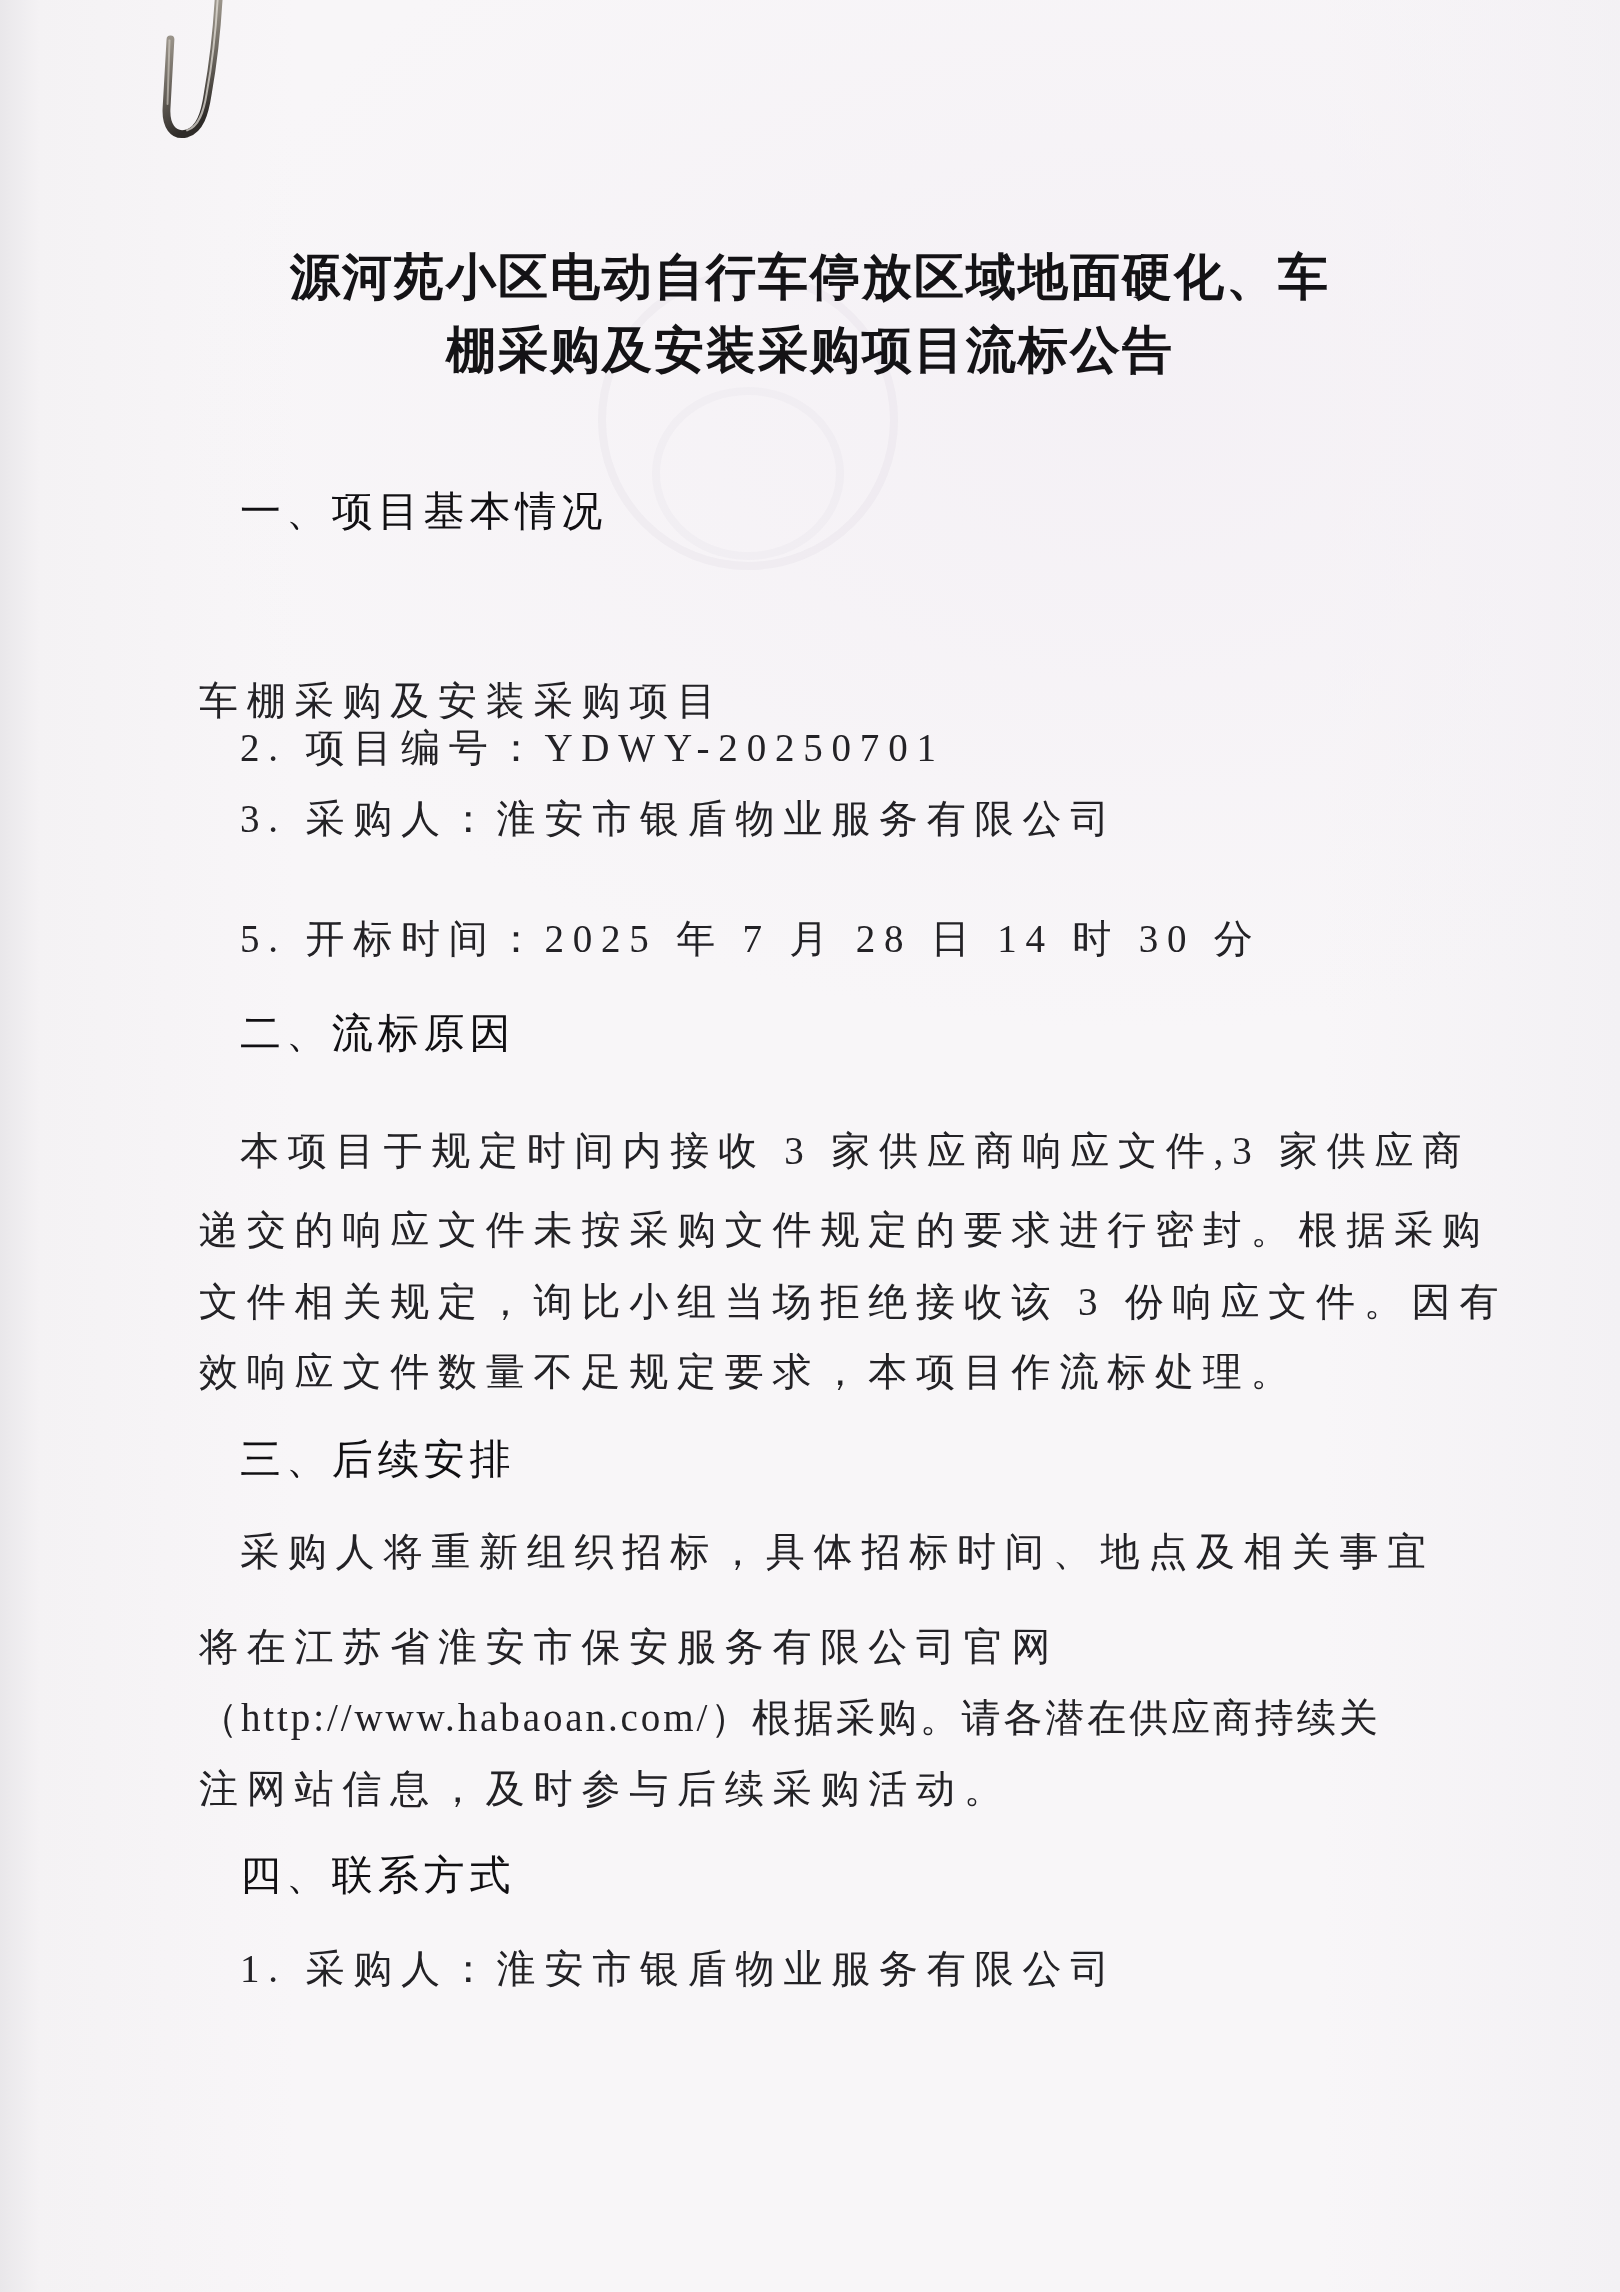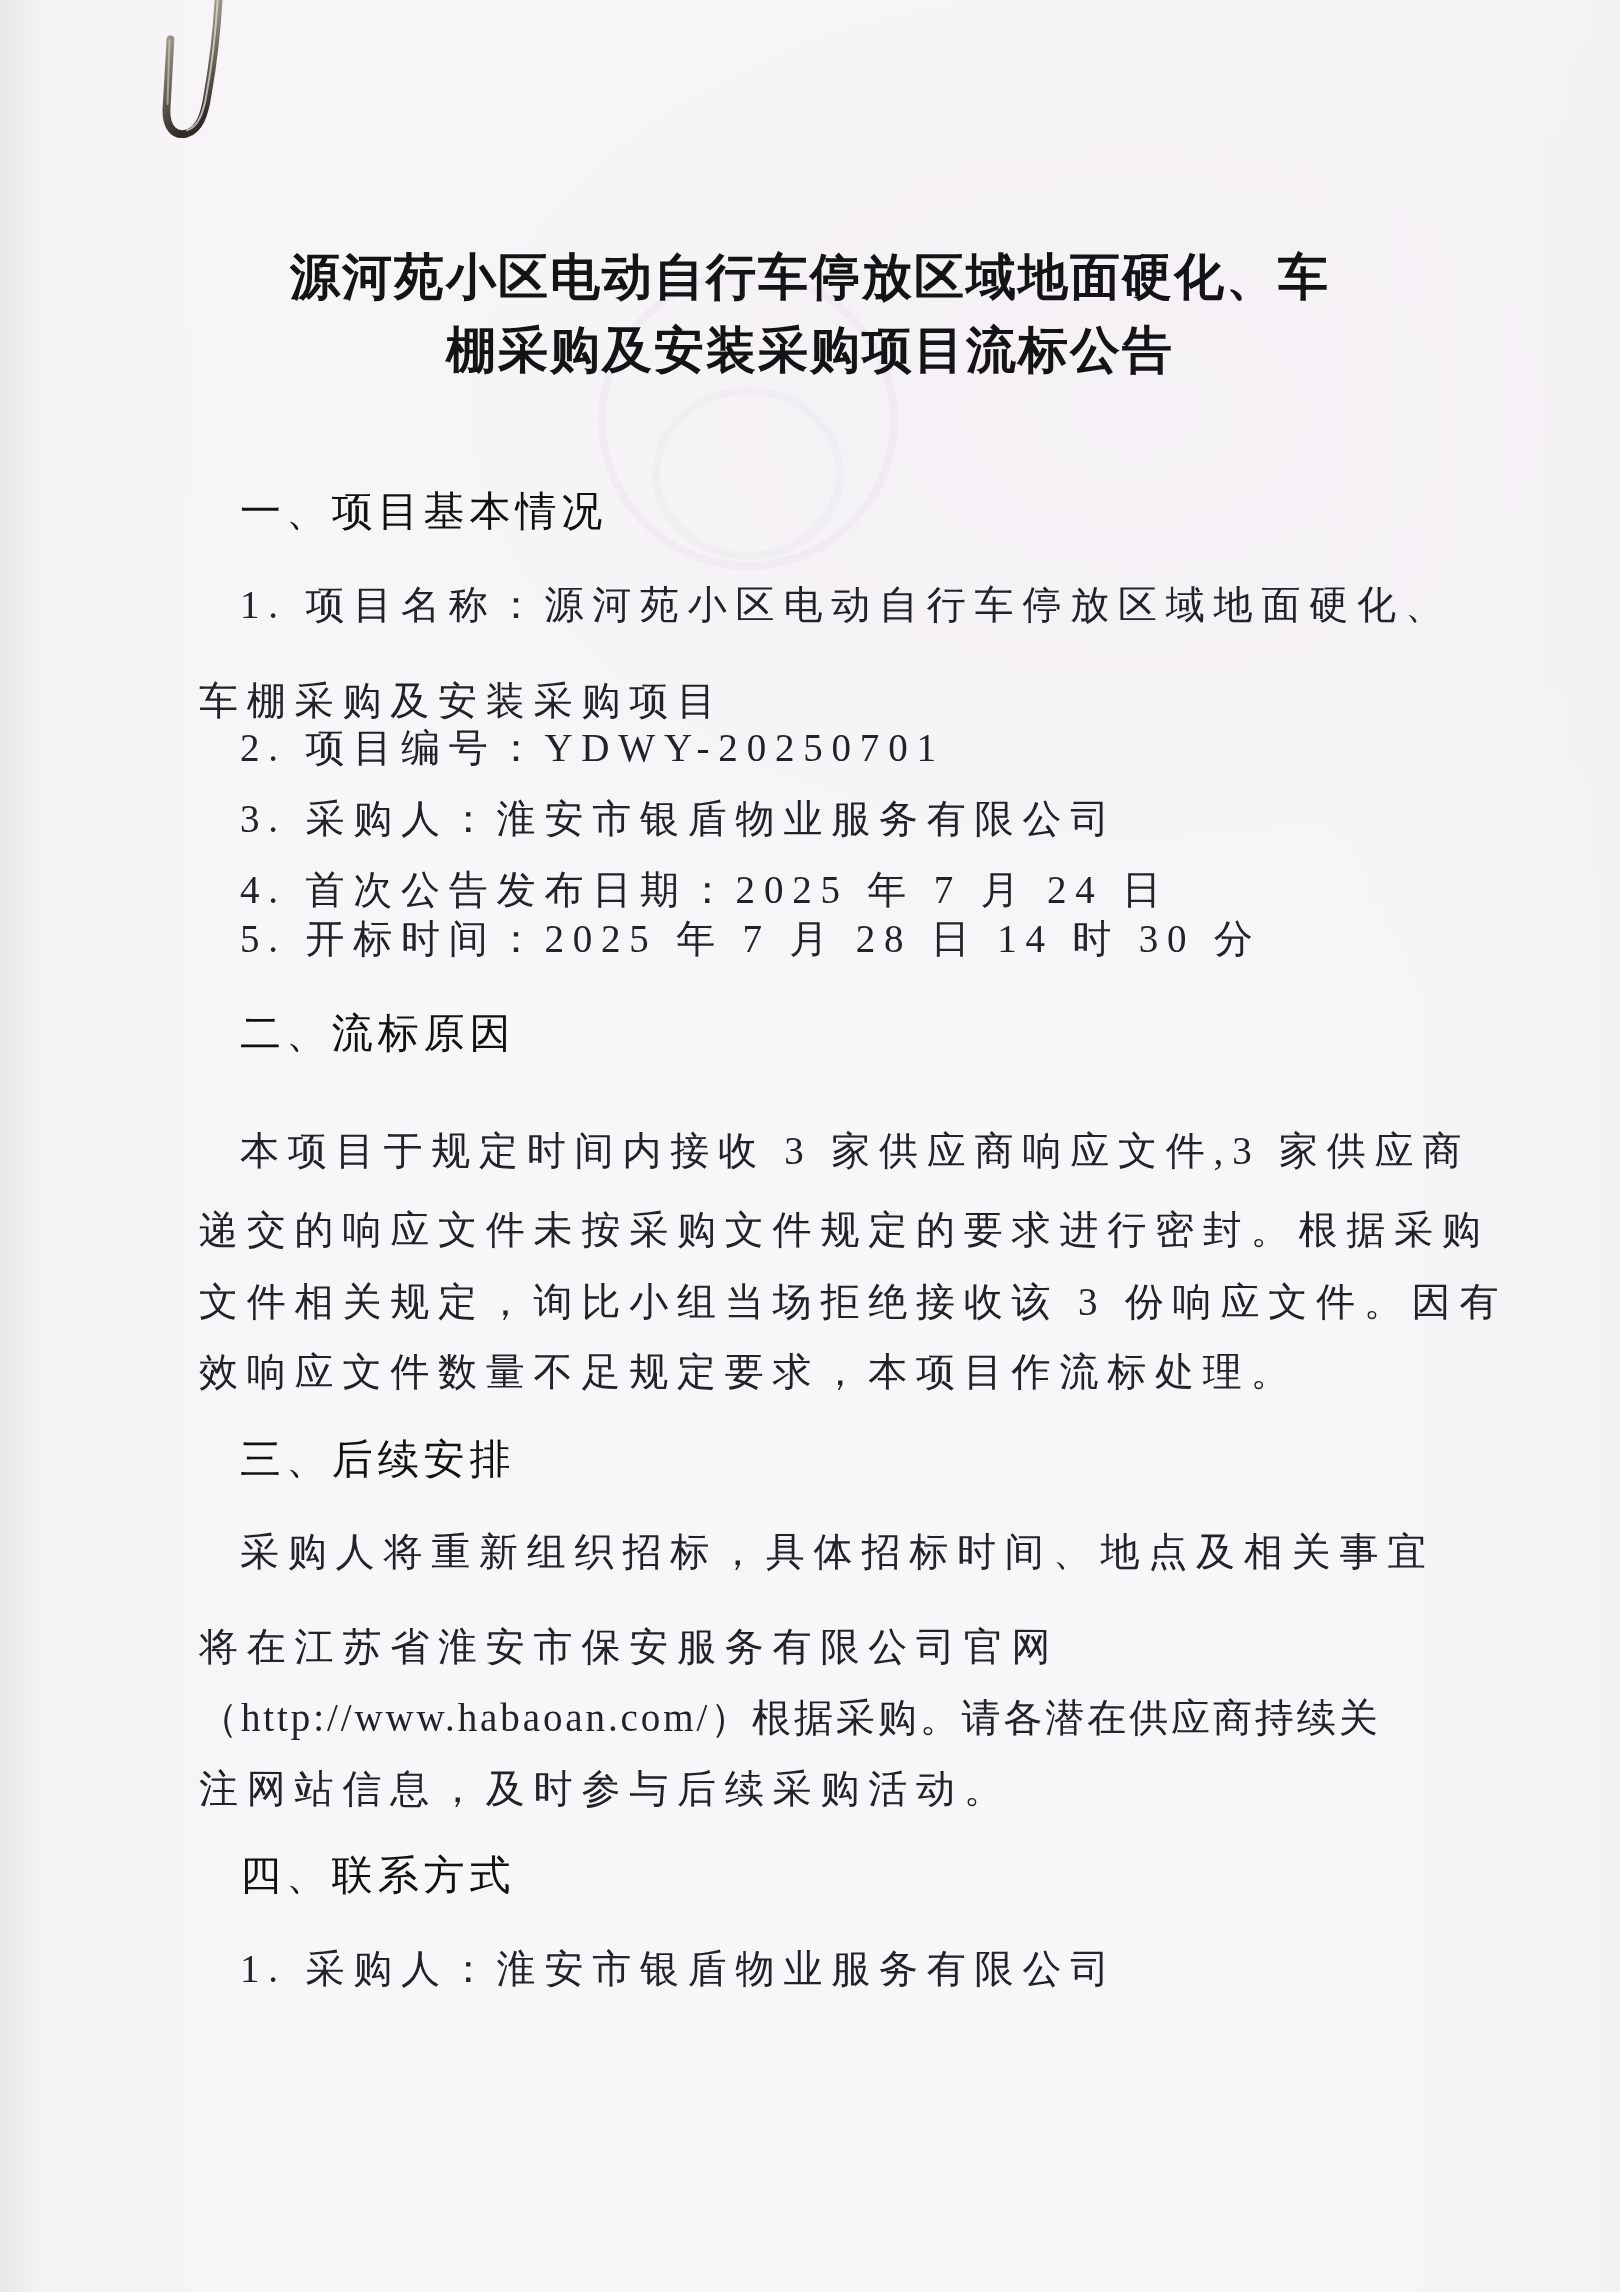"1. 项目名称：源河苑小区电动自行车停放区域地面硬化、" div.line { html: <div>1. 项目名称：源河苑小区电动自行车停放区域地面硬化、</div> -> none }
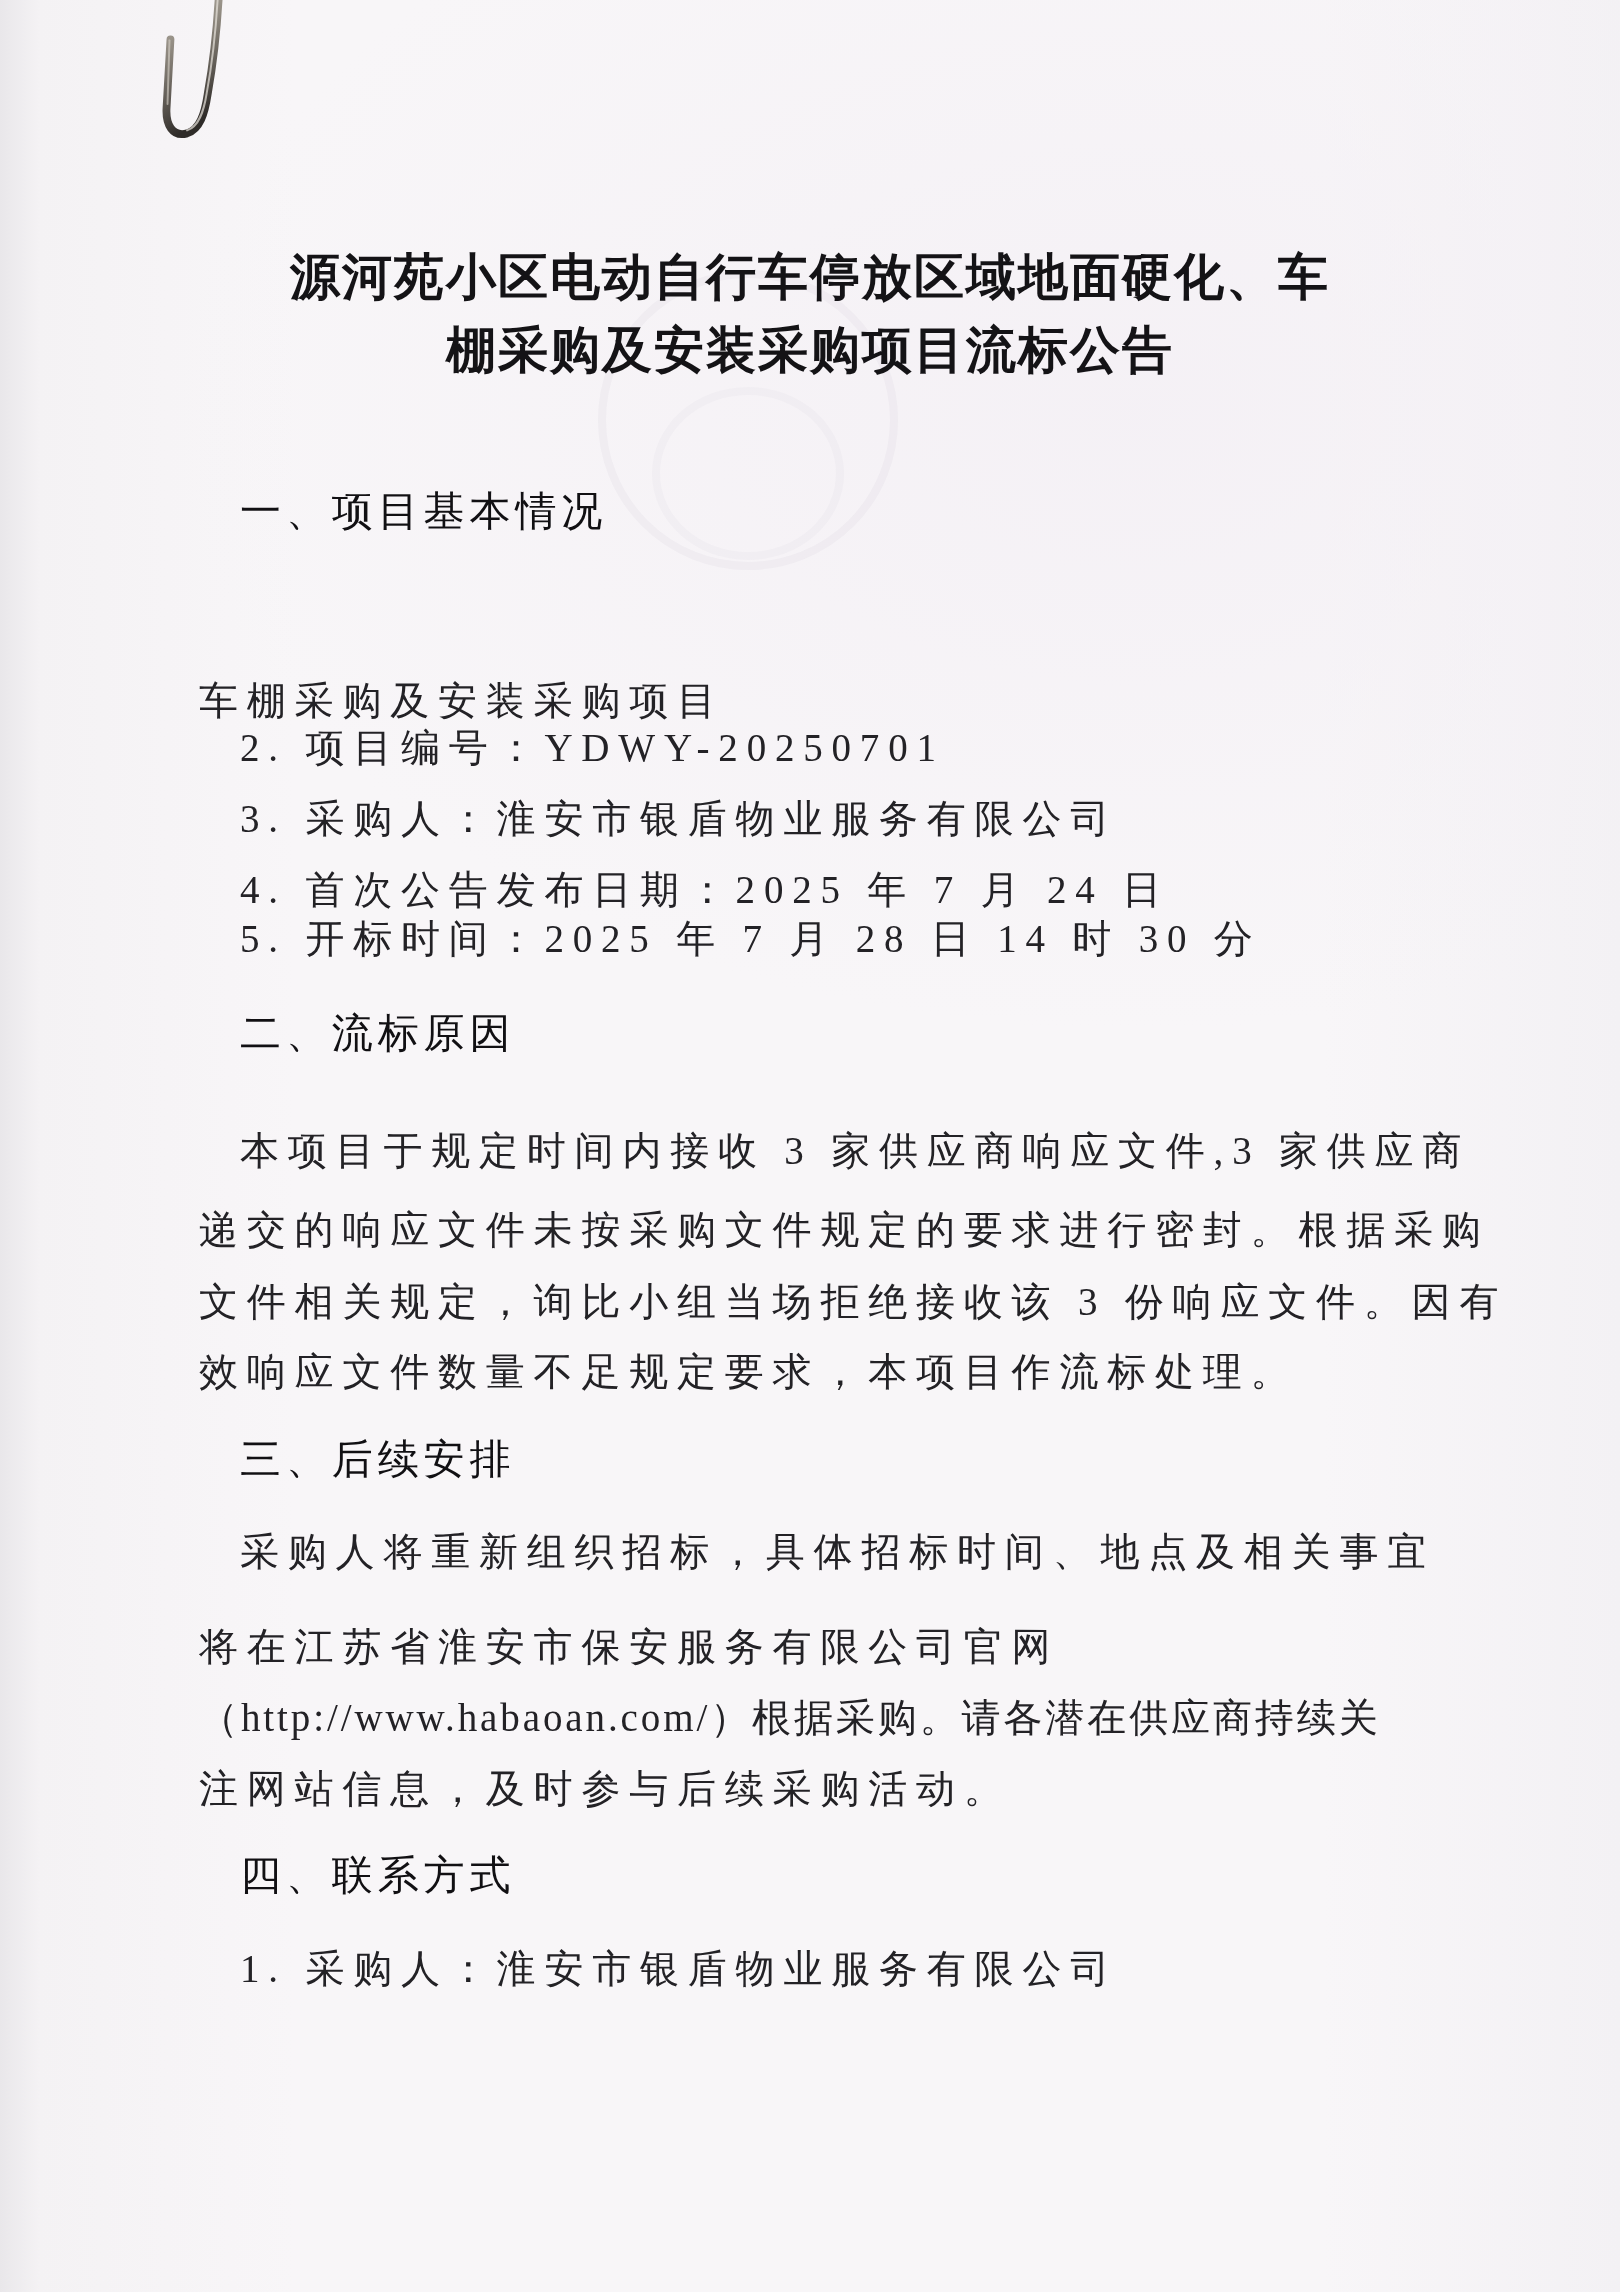"4. 首次公告发布日期：2025 年 7 月" div.line { html: <div>4. 首次公告发布日期：2025 年 7 月 24 日</div> -> none }
